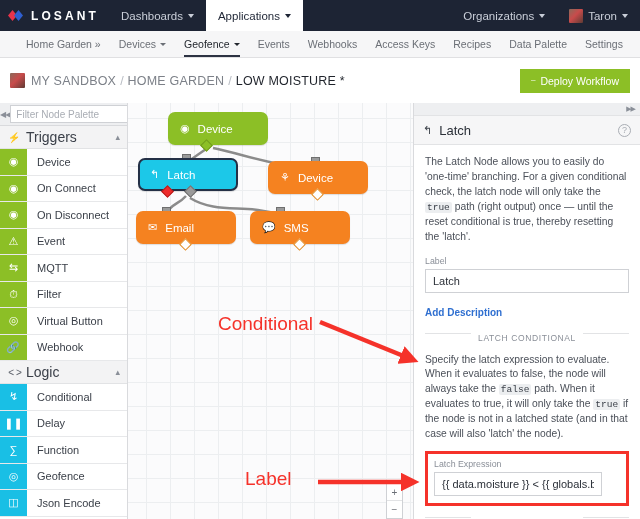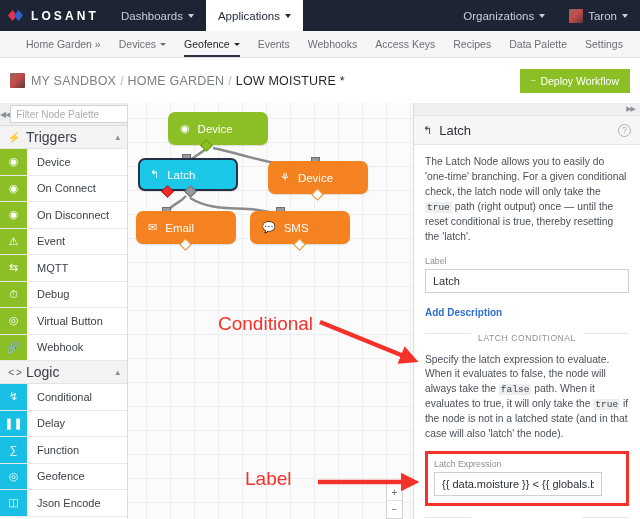"Debug" span.pal-name { text: Debug -> Filter }
